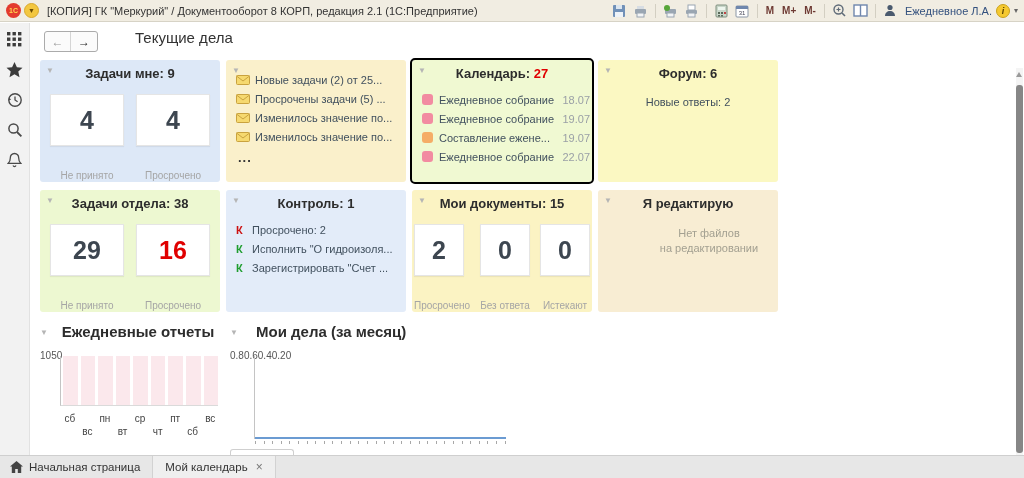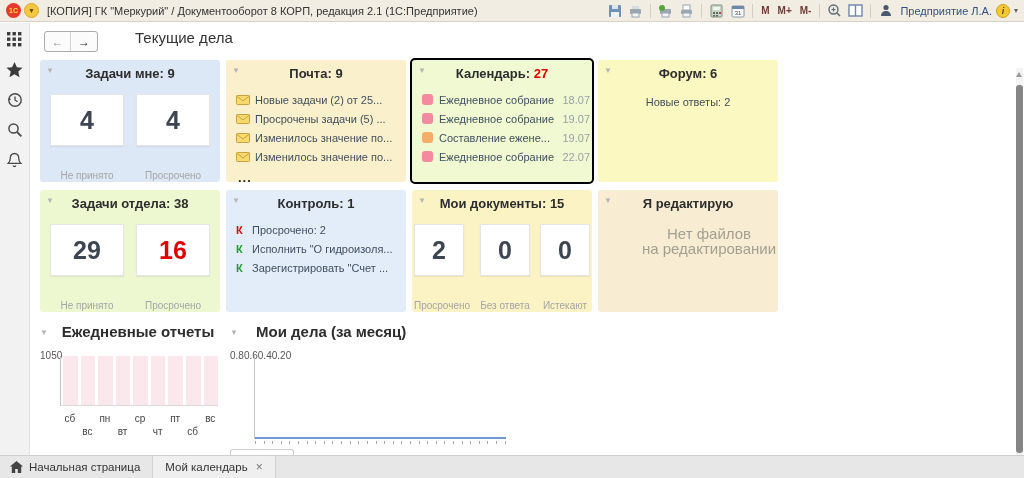"Предприятие Л.А." div.user-name { text: Предприятие -> Ежедневное }
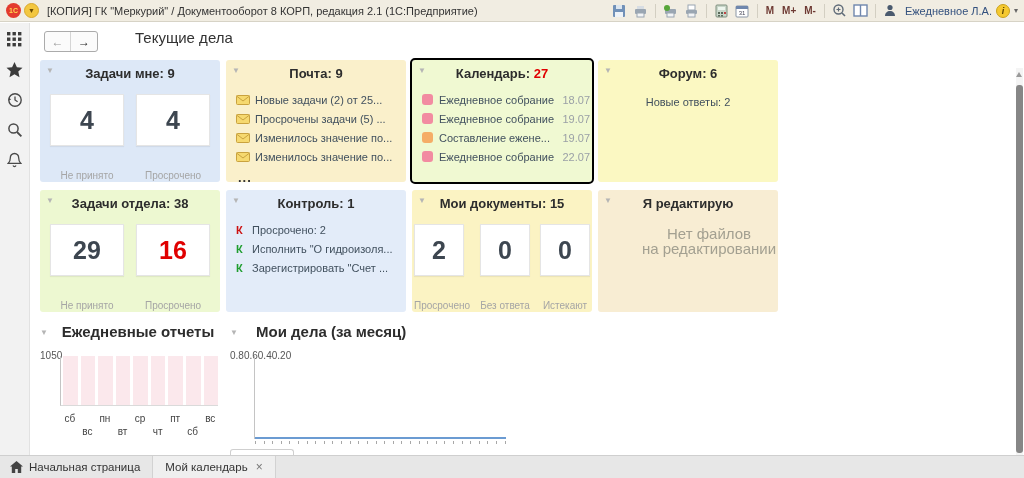"Почта: 9" div.tile-title { html: <div>Почта: 9</div> -> none }
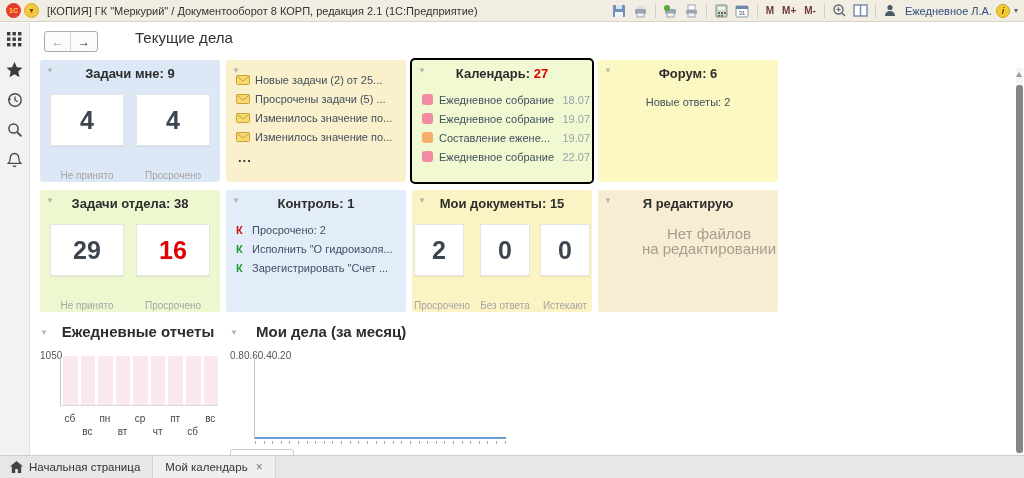"Нет файлов" .empty-note { font-size: 15px -> 11px }
